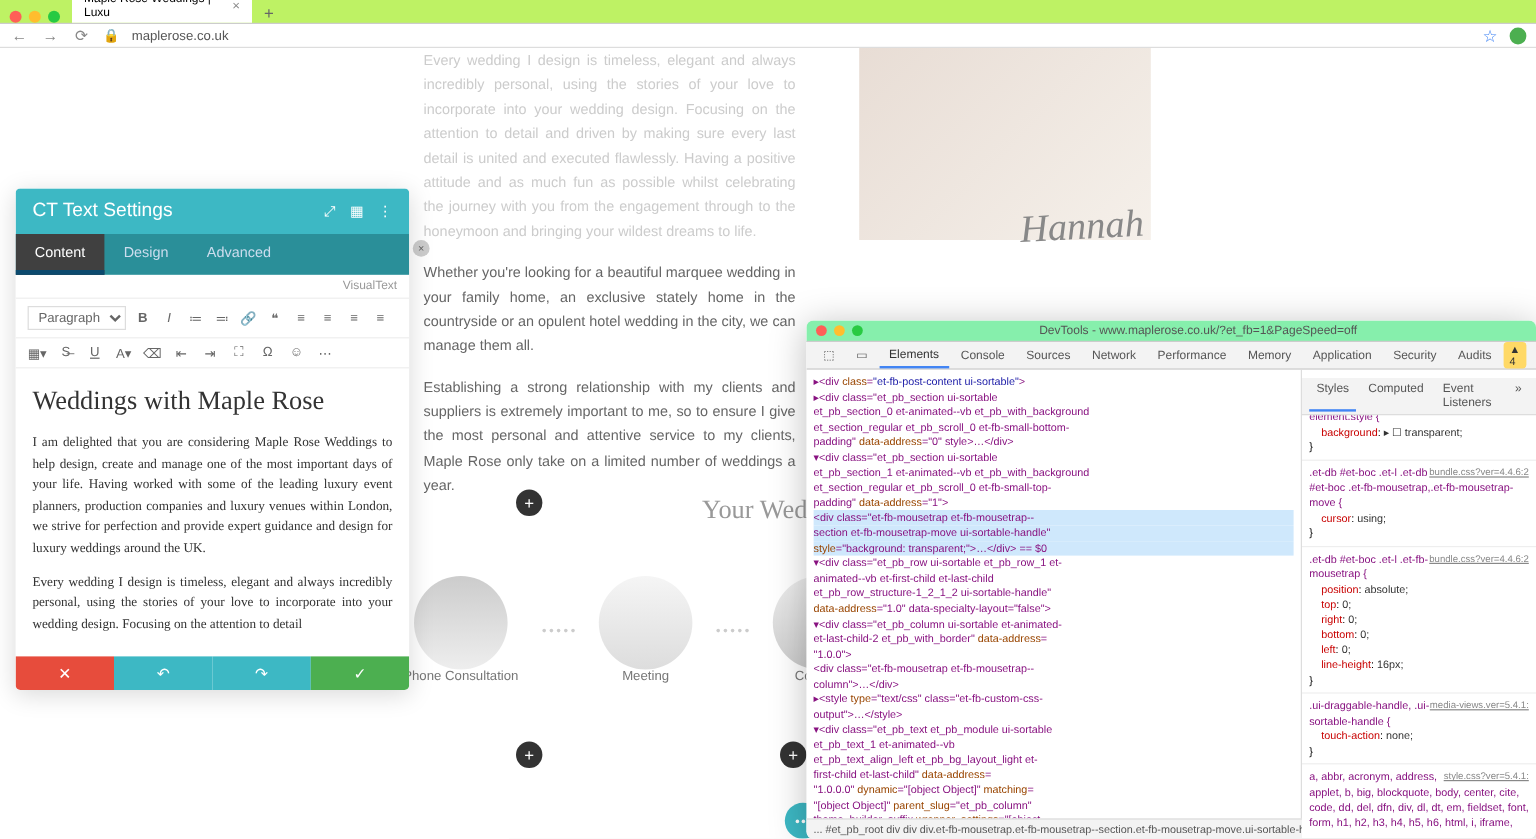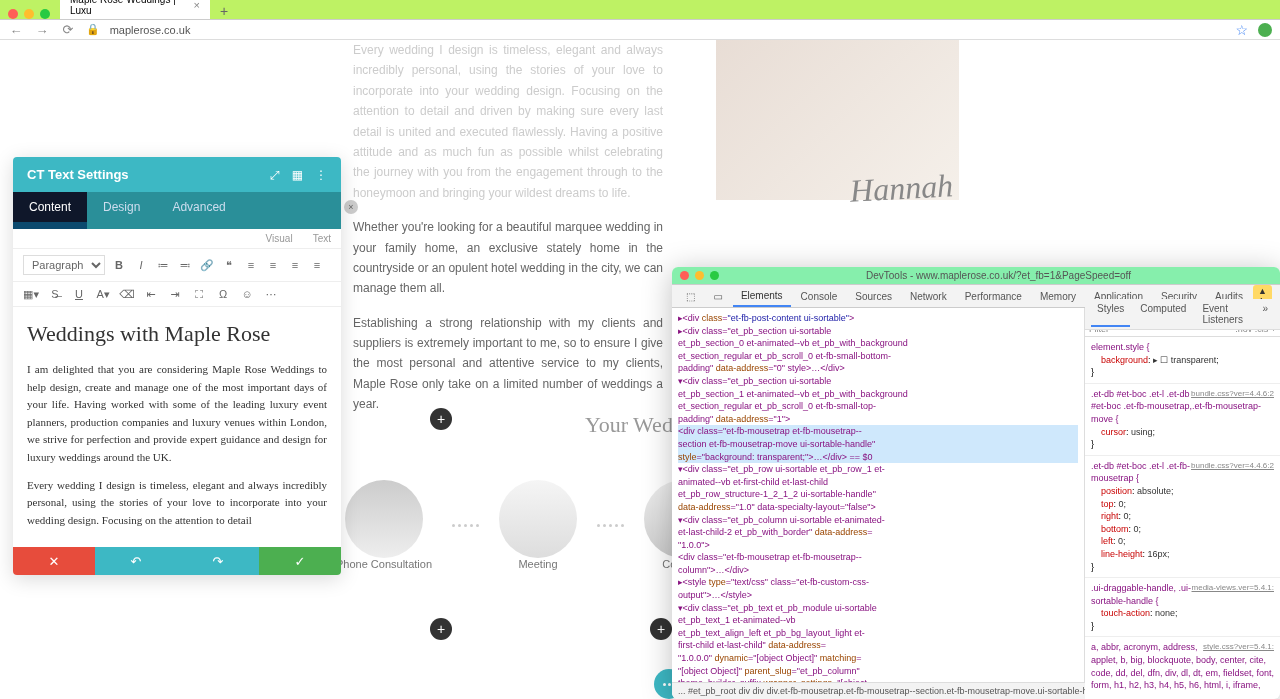"CT Text Settings" .panel-title { font-size: 13px -> 16px; font-weight: 700 -> 400 }
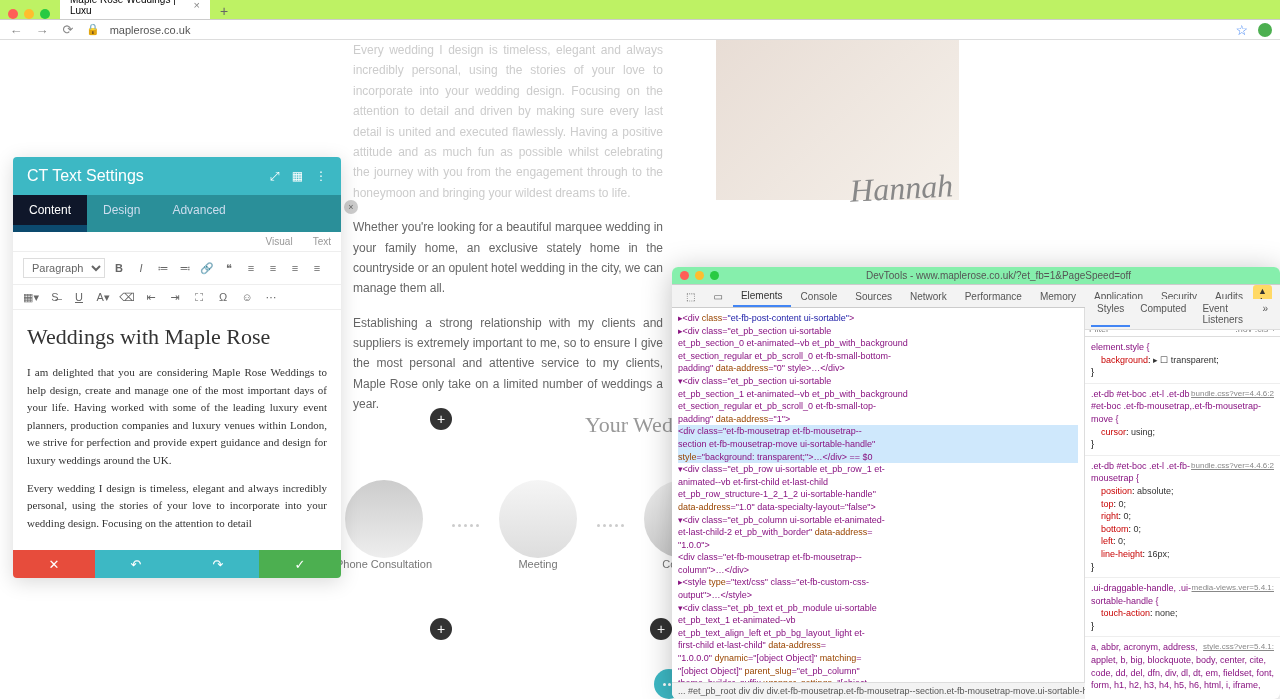"Content" .panel-tab.active { background: #0f172a -> #404040; border-bottom: 7px solid #0c4a6e -> 4px solid #0c4a6e }
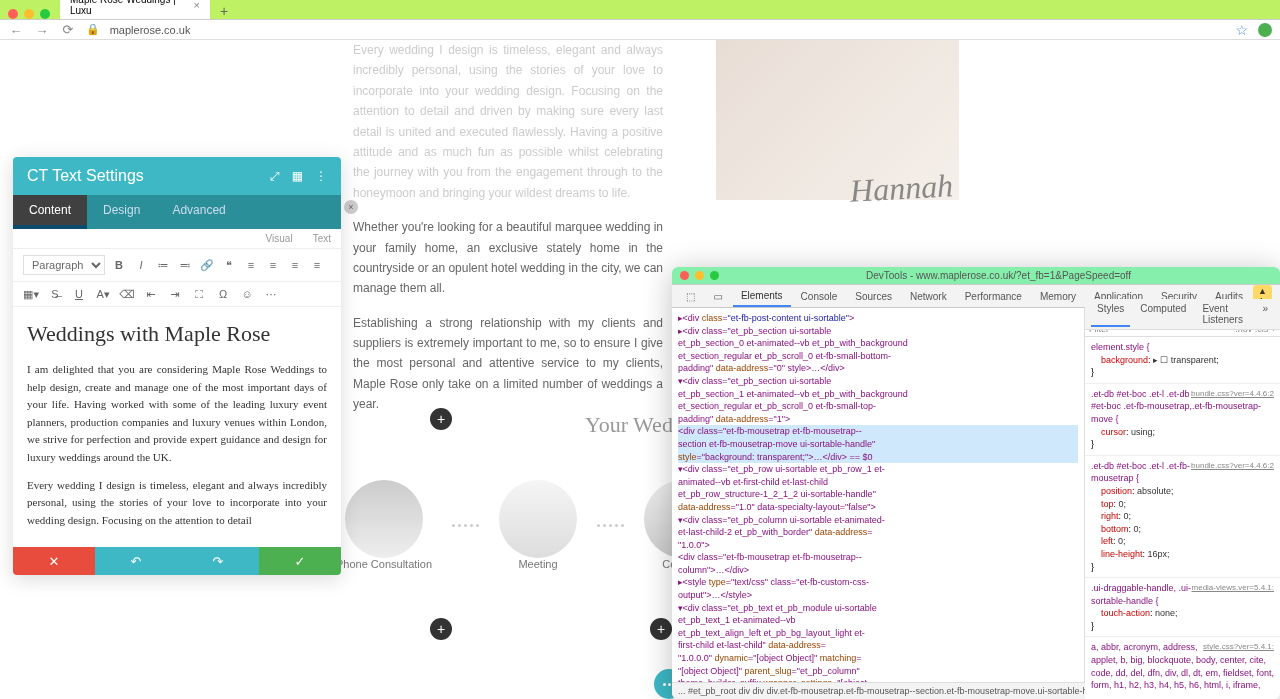"Visual" .panel-subtabs { gap: 20px -> none }
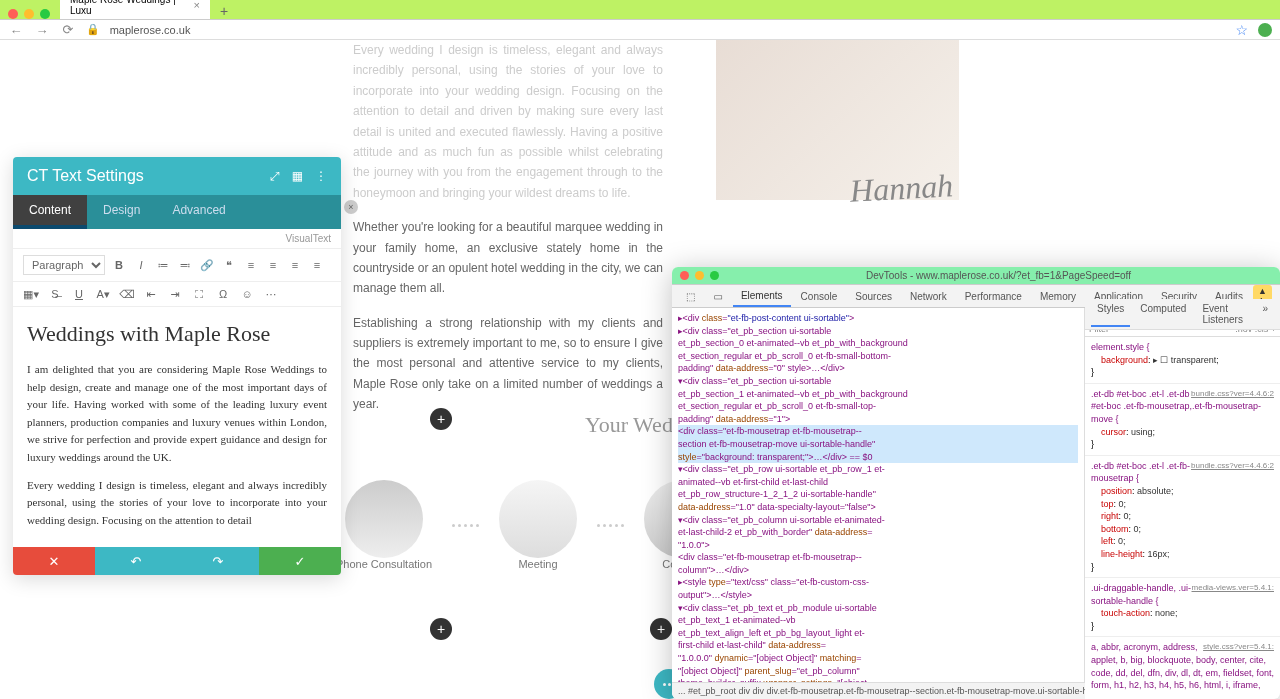"Styles" .dt-subtabs { top: 32px -> 48px }
